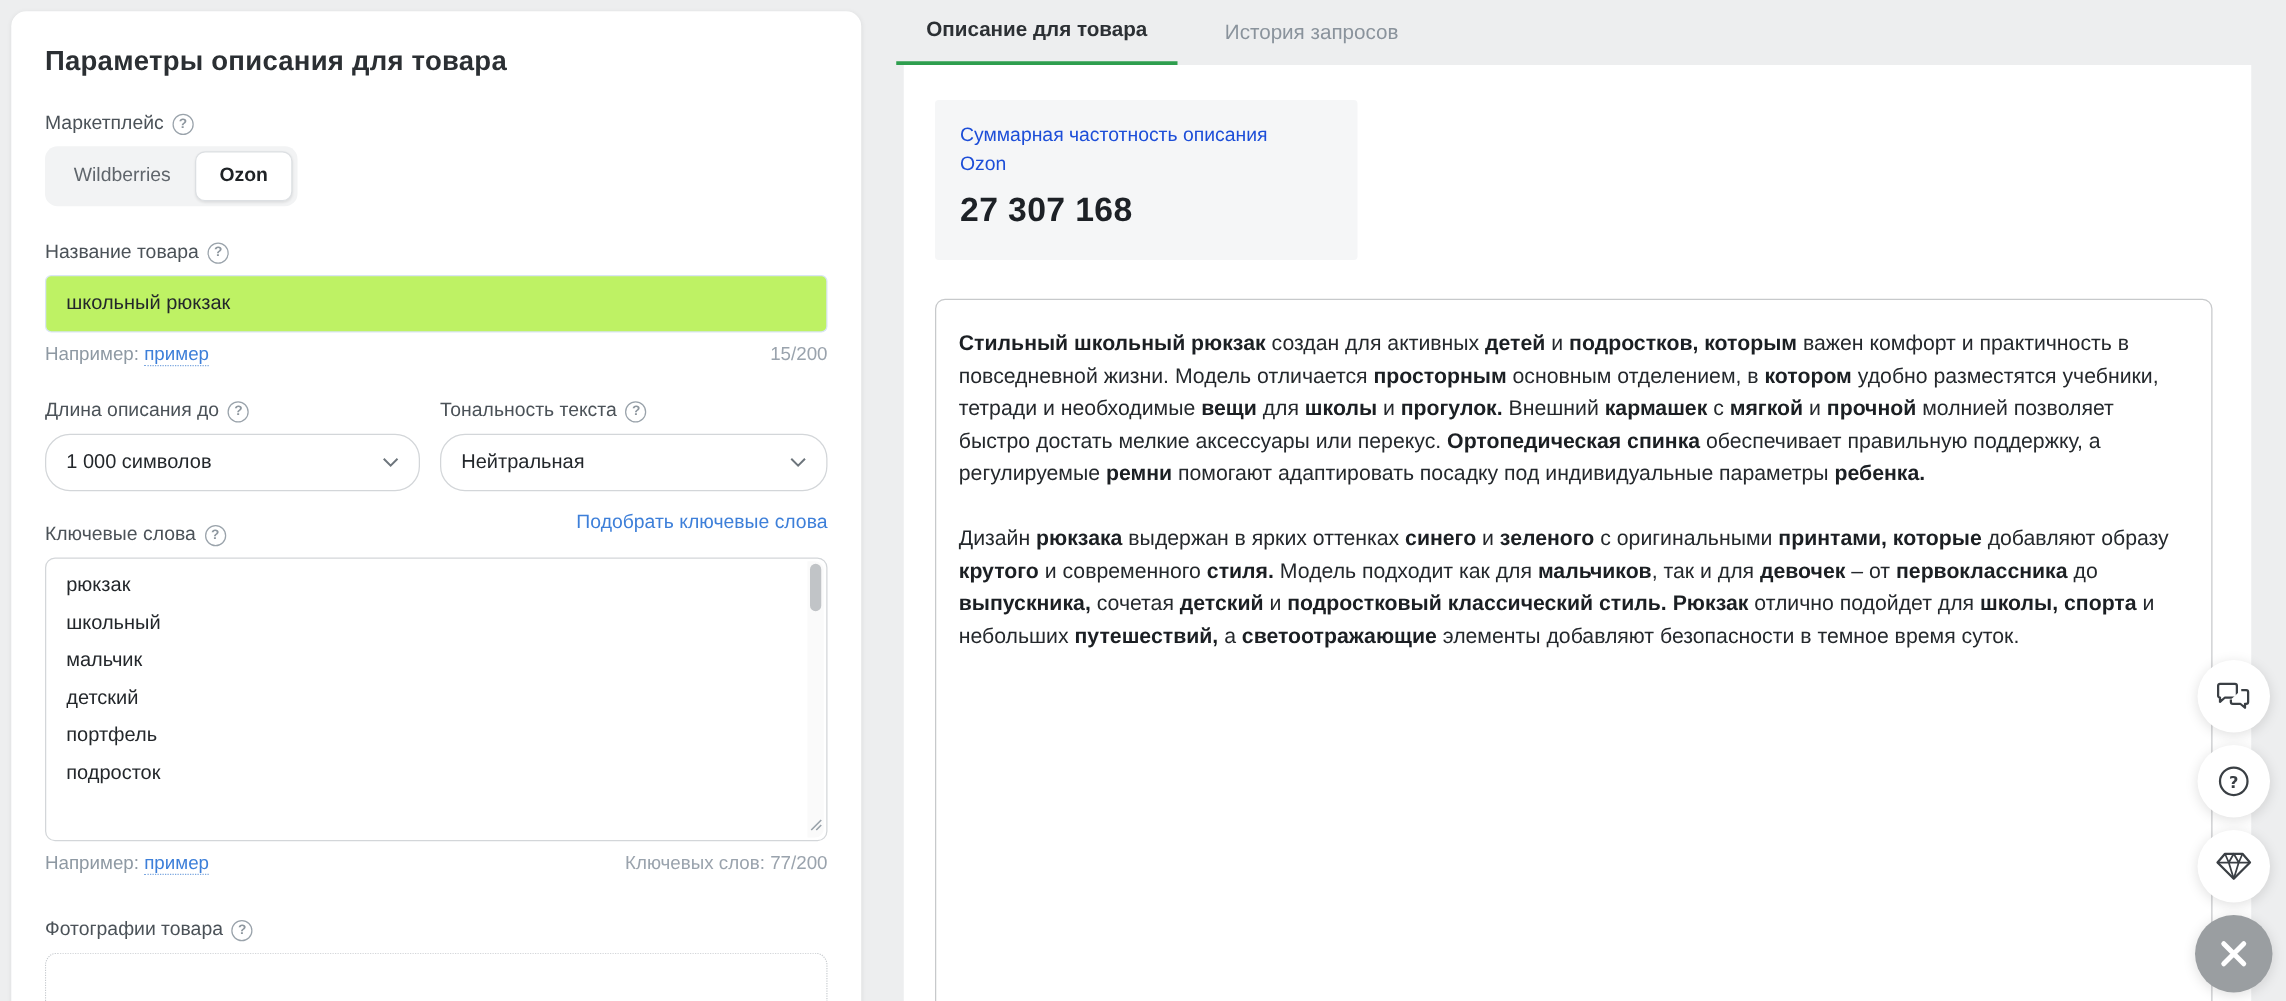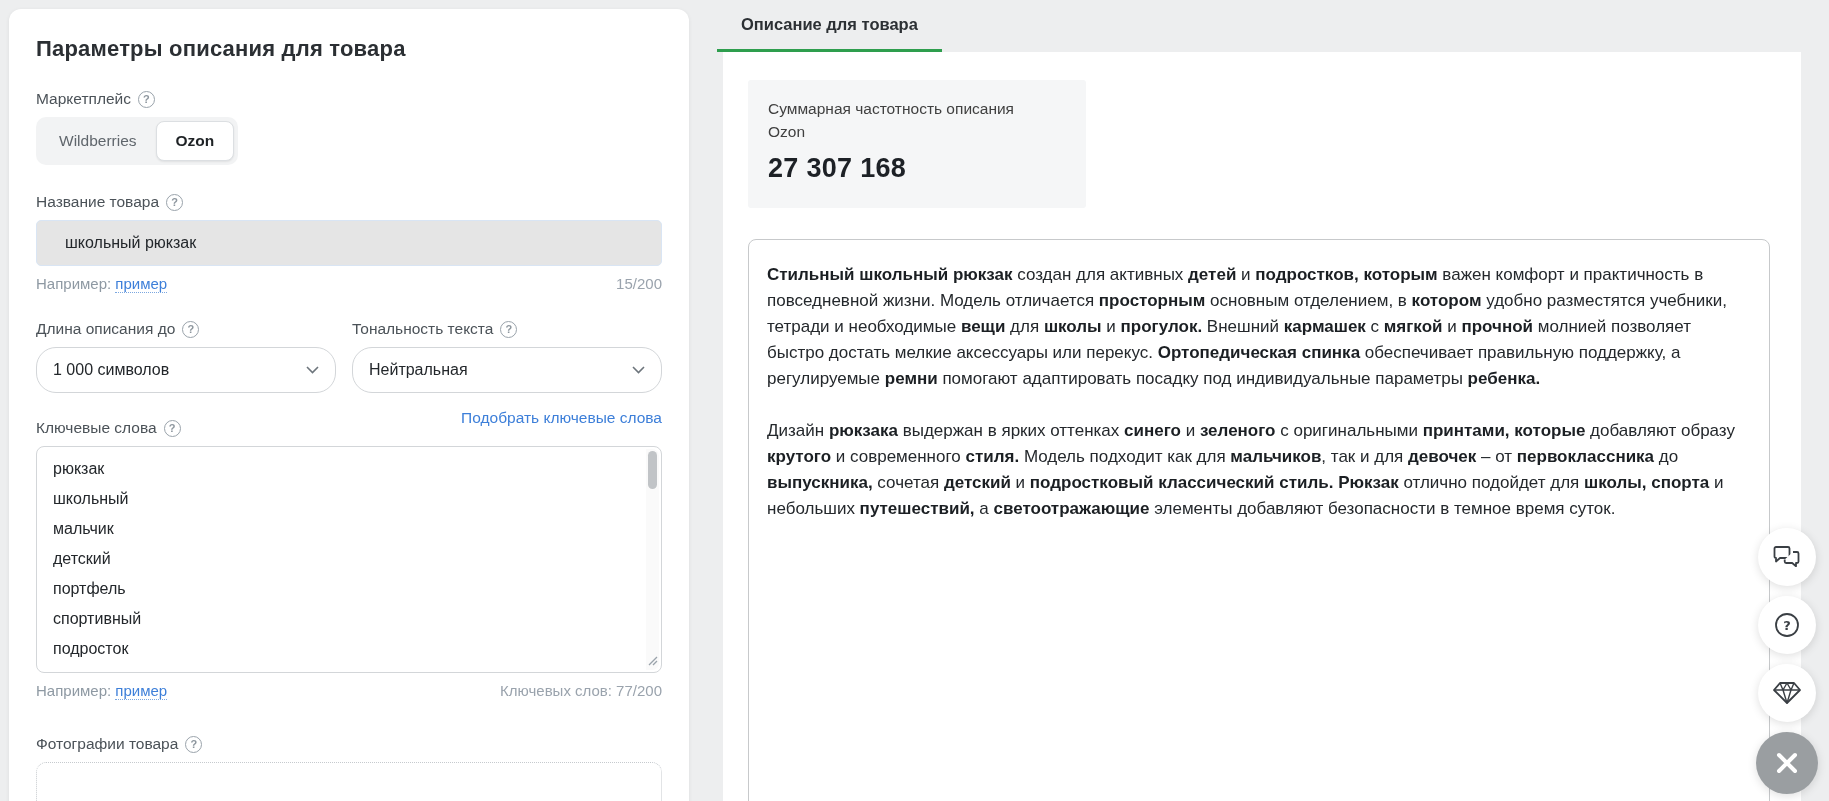"История запросов" div.tab { html: none -> <div>История запросов</div> }
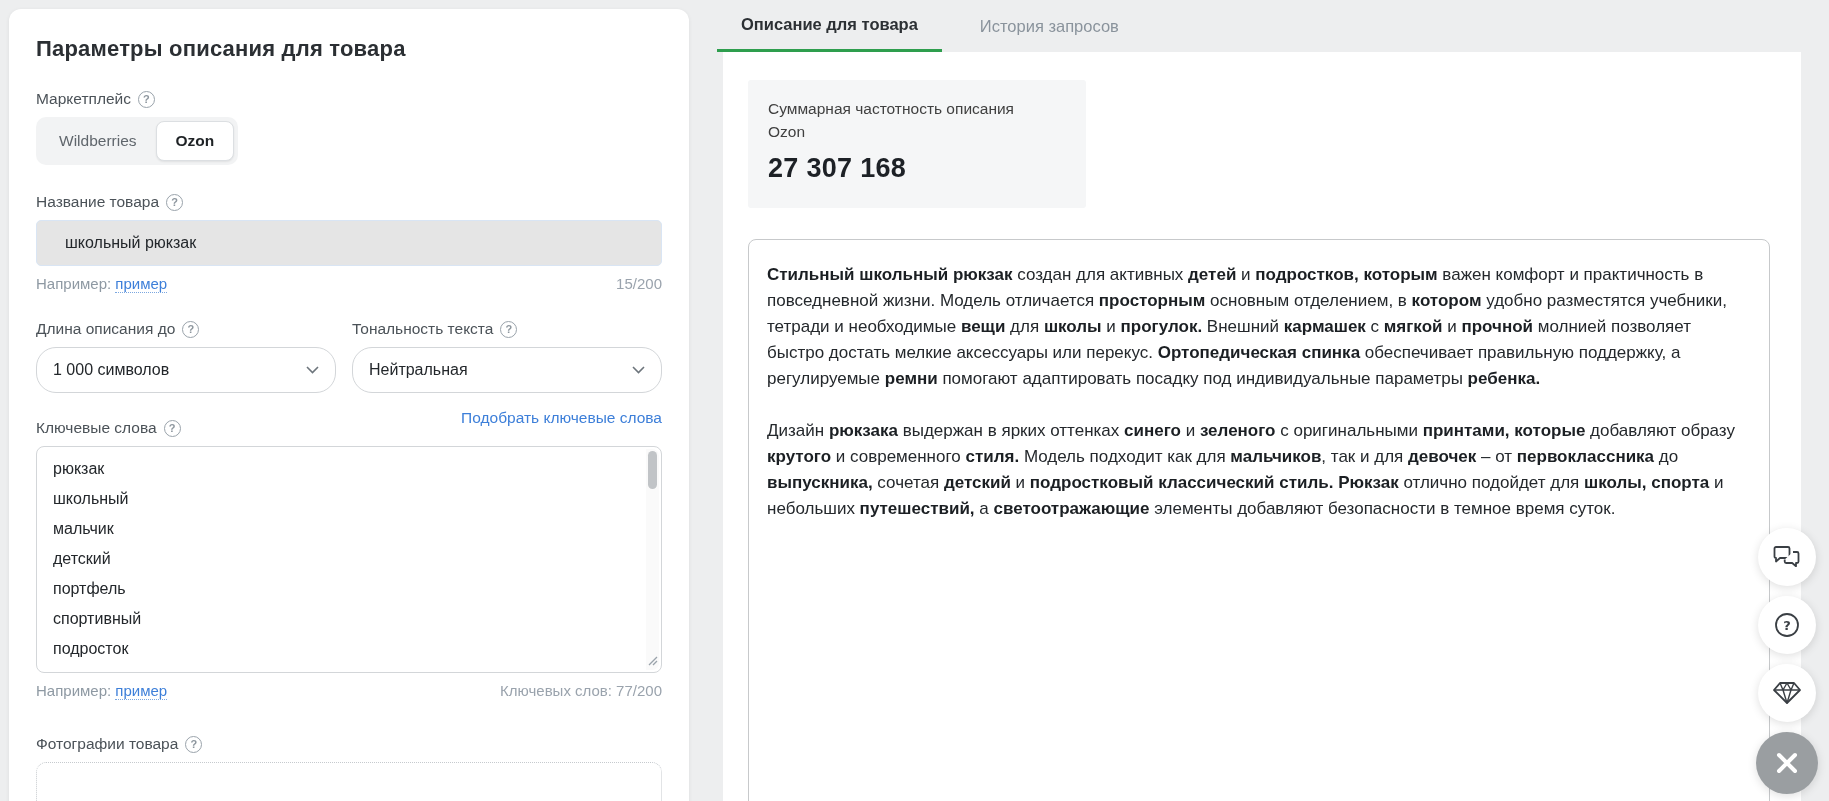"Суммарная частотность описания" .summary-title { color: #404040 -> #1d4ed8 }
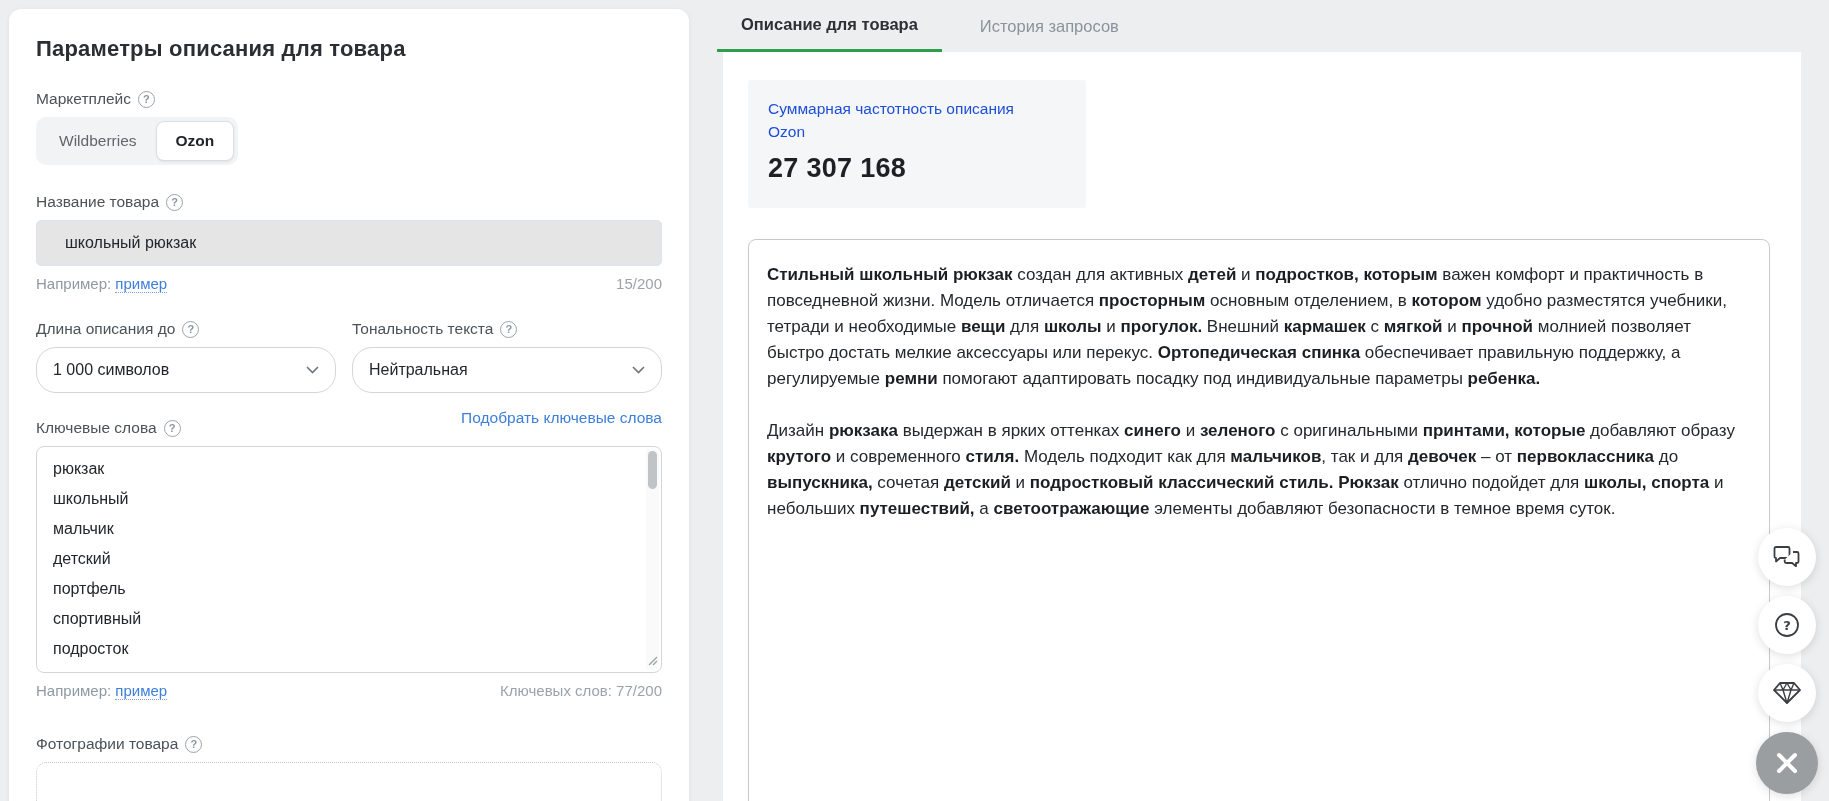"школьный рюкзак" .name-input { background: #e5e5e5 -> #bef264; padding: 0 28px -> 0 16px }
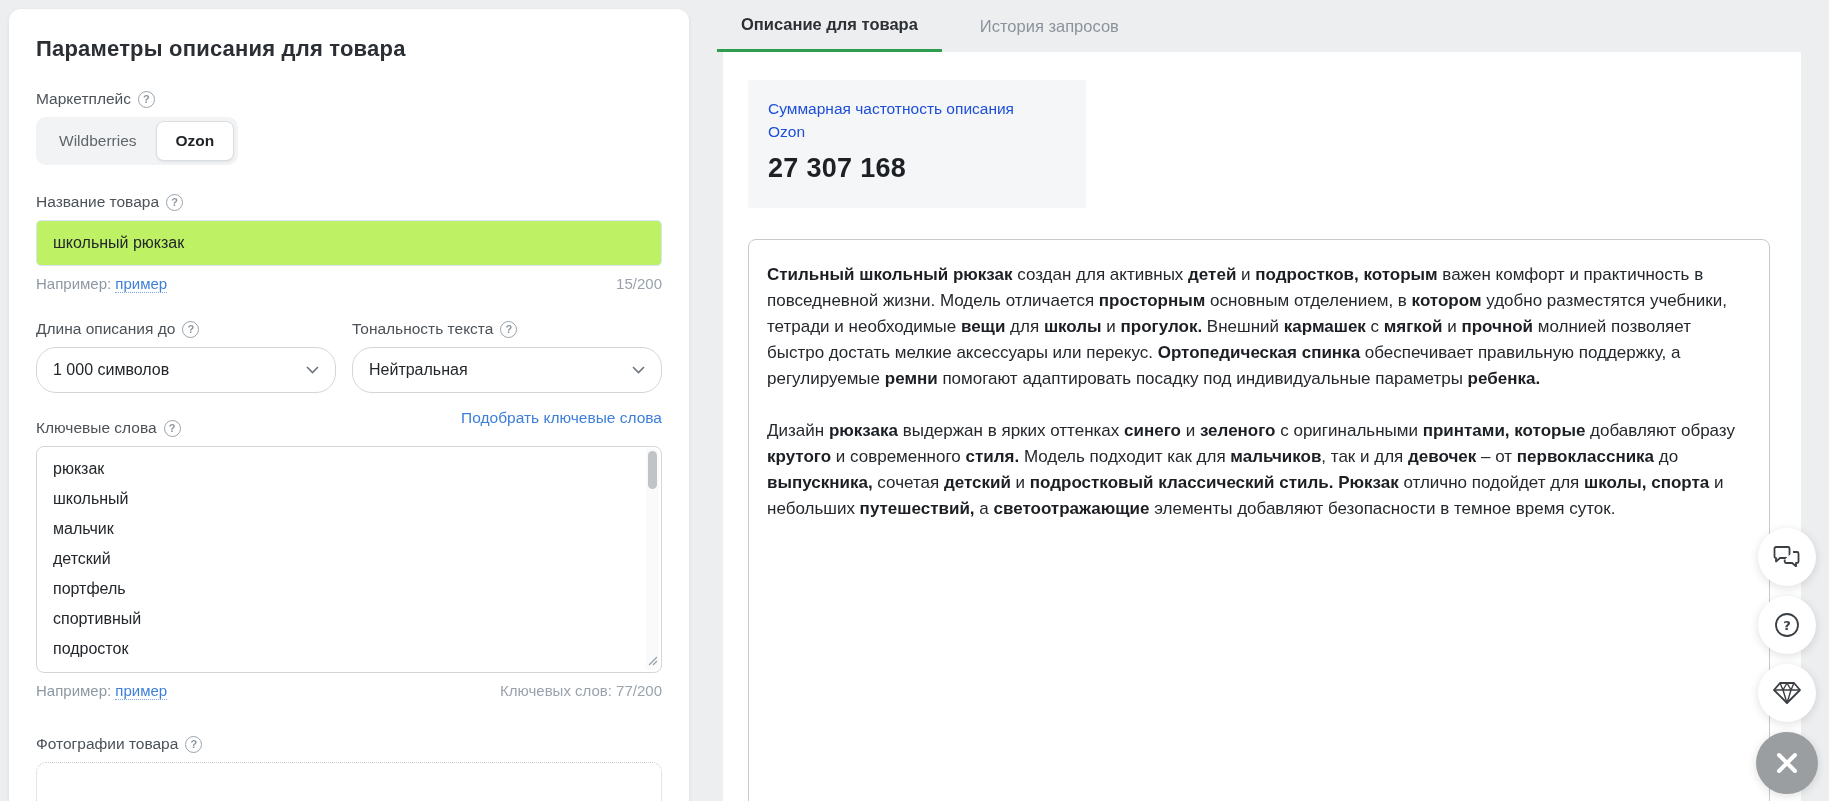"спортивный" div { html: <div>спортивный</div> -> none }
